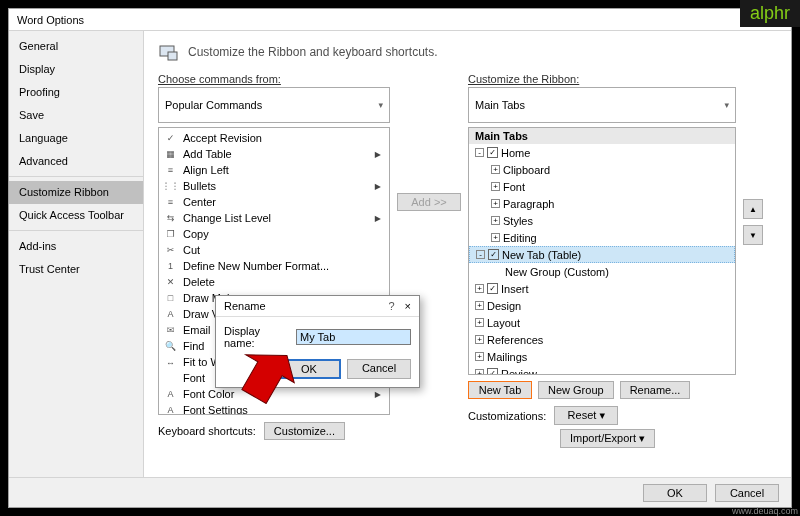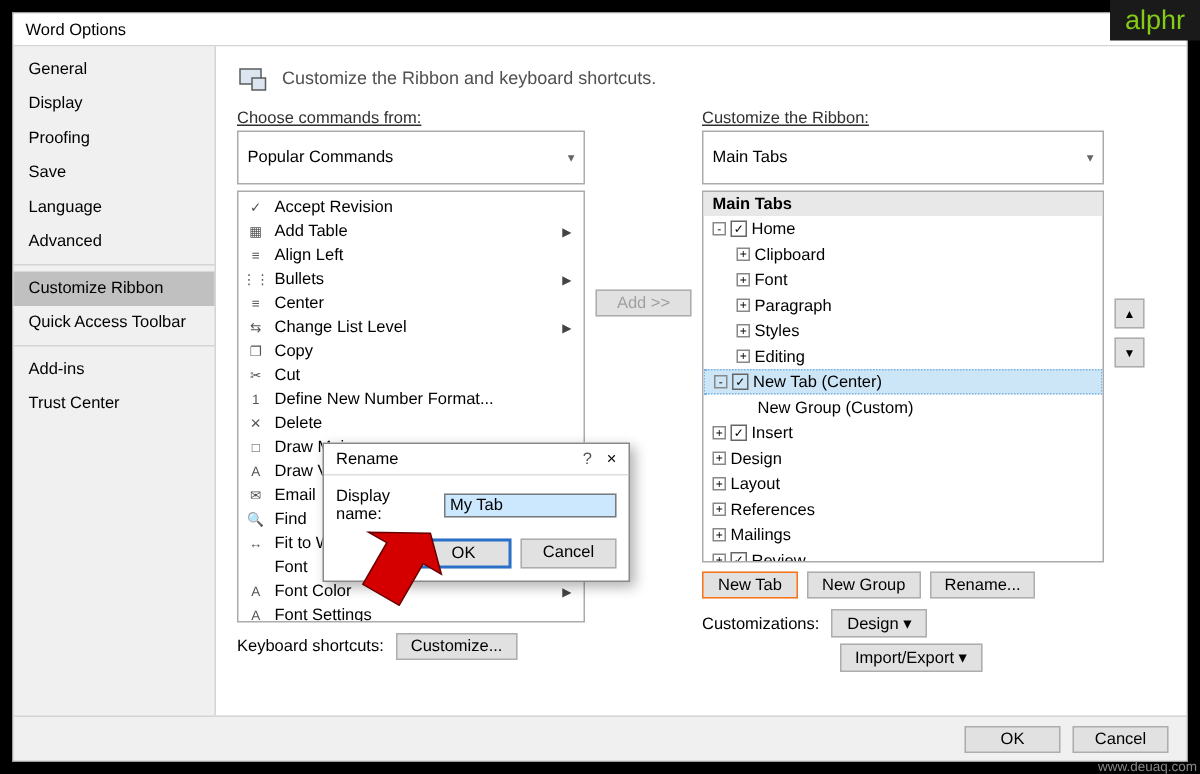"New Tab (Center)" span { text: Center -> Table }
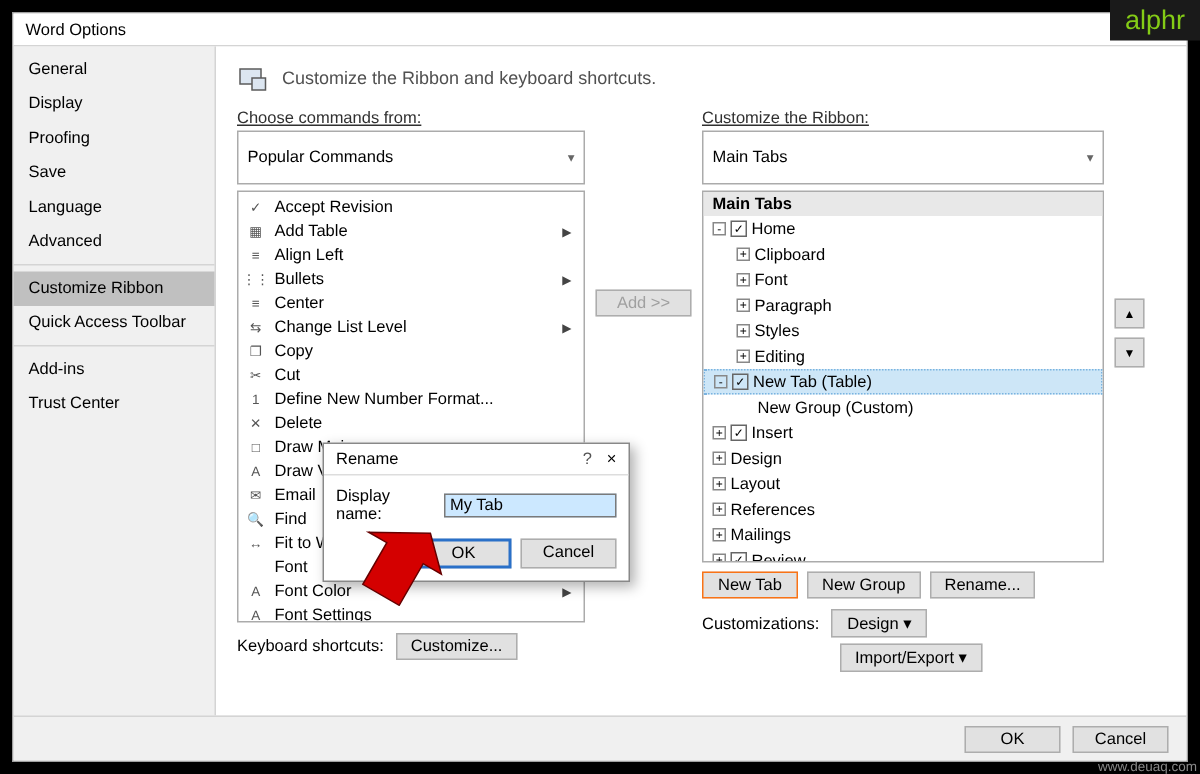"Design ▾" span.btn { text: Design -> Reset }
